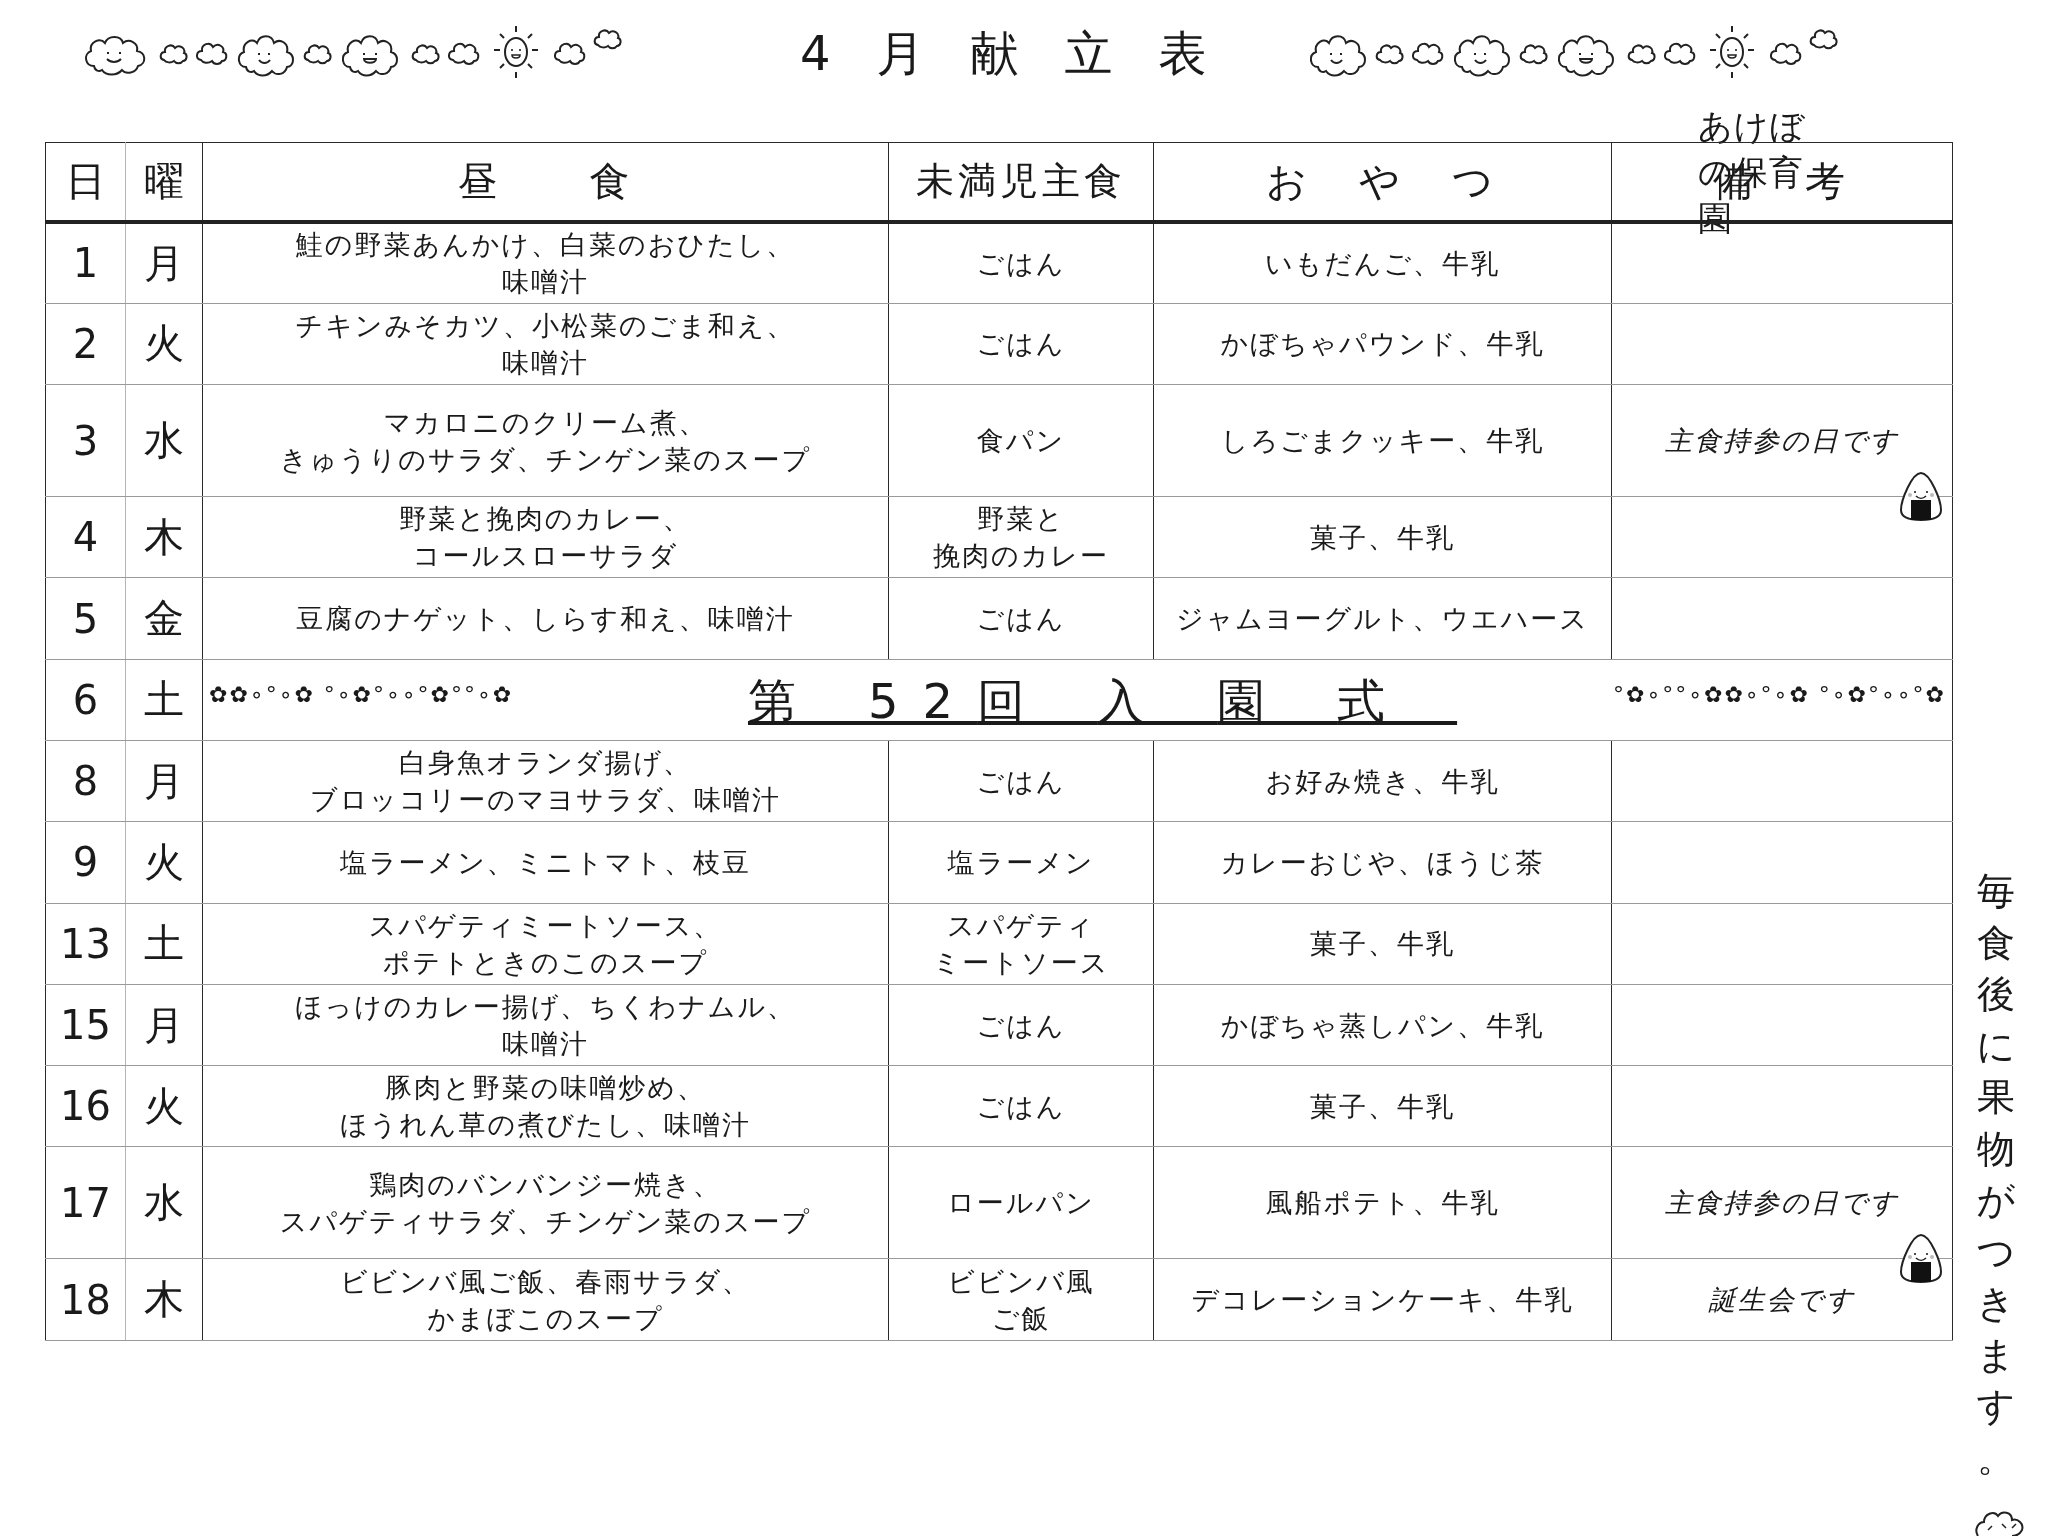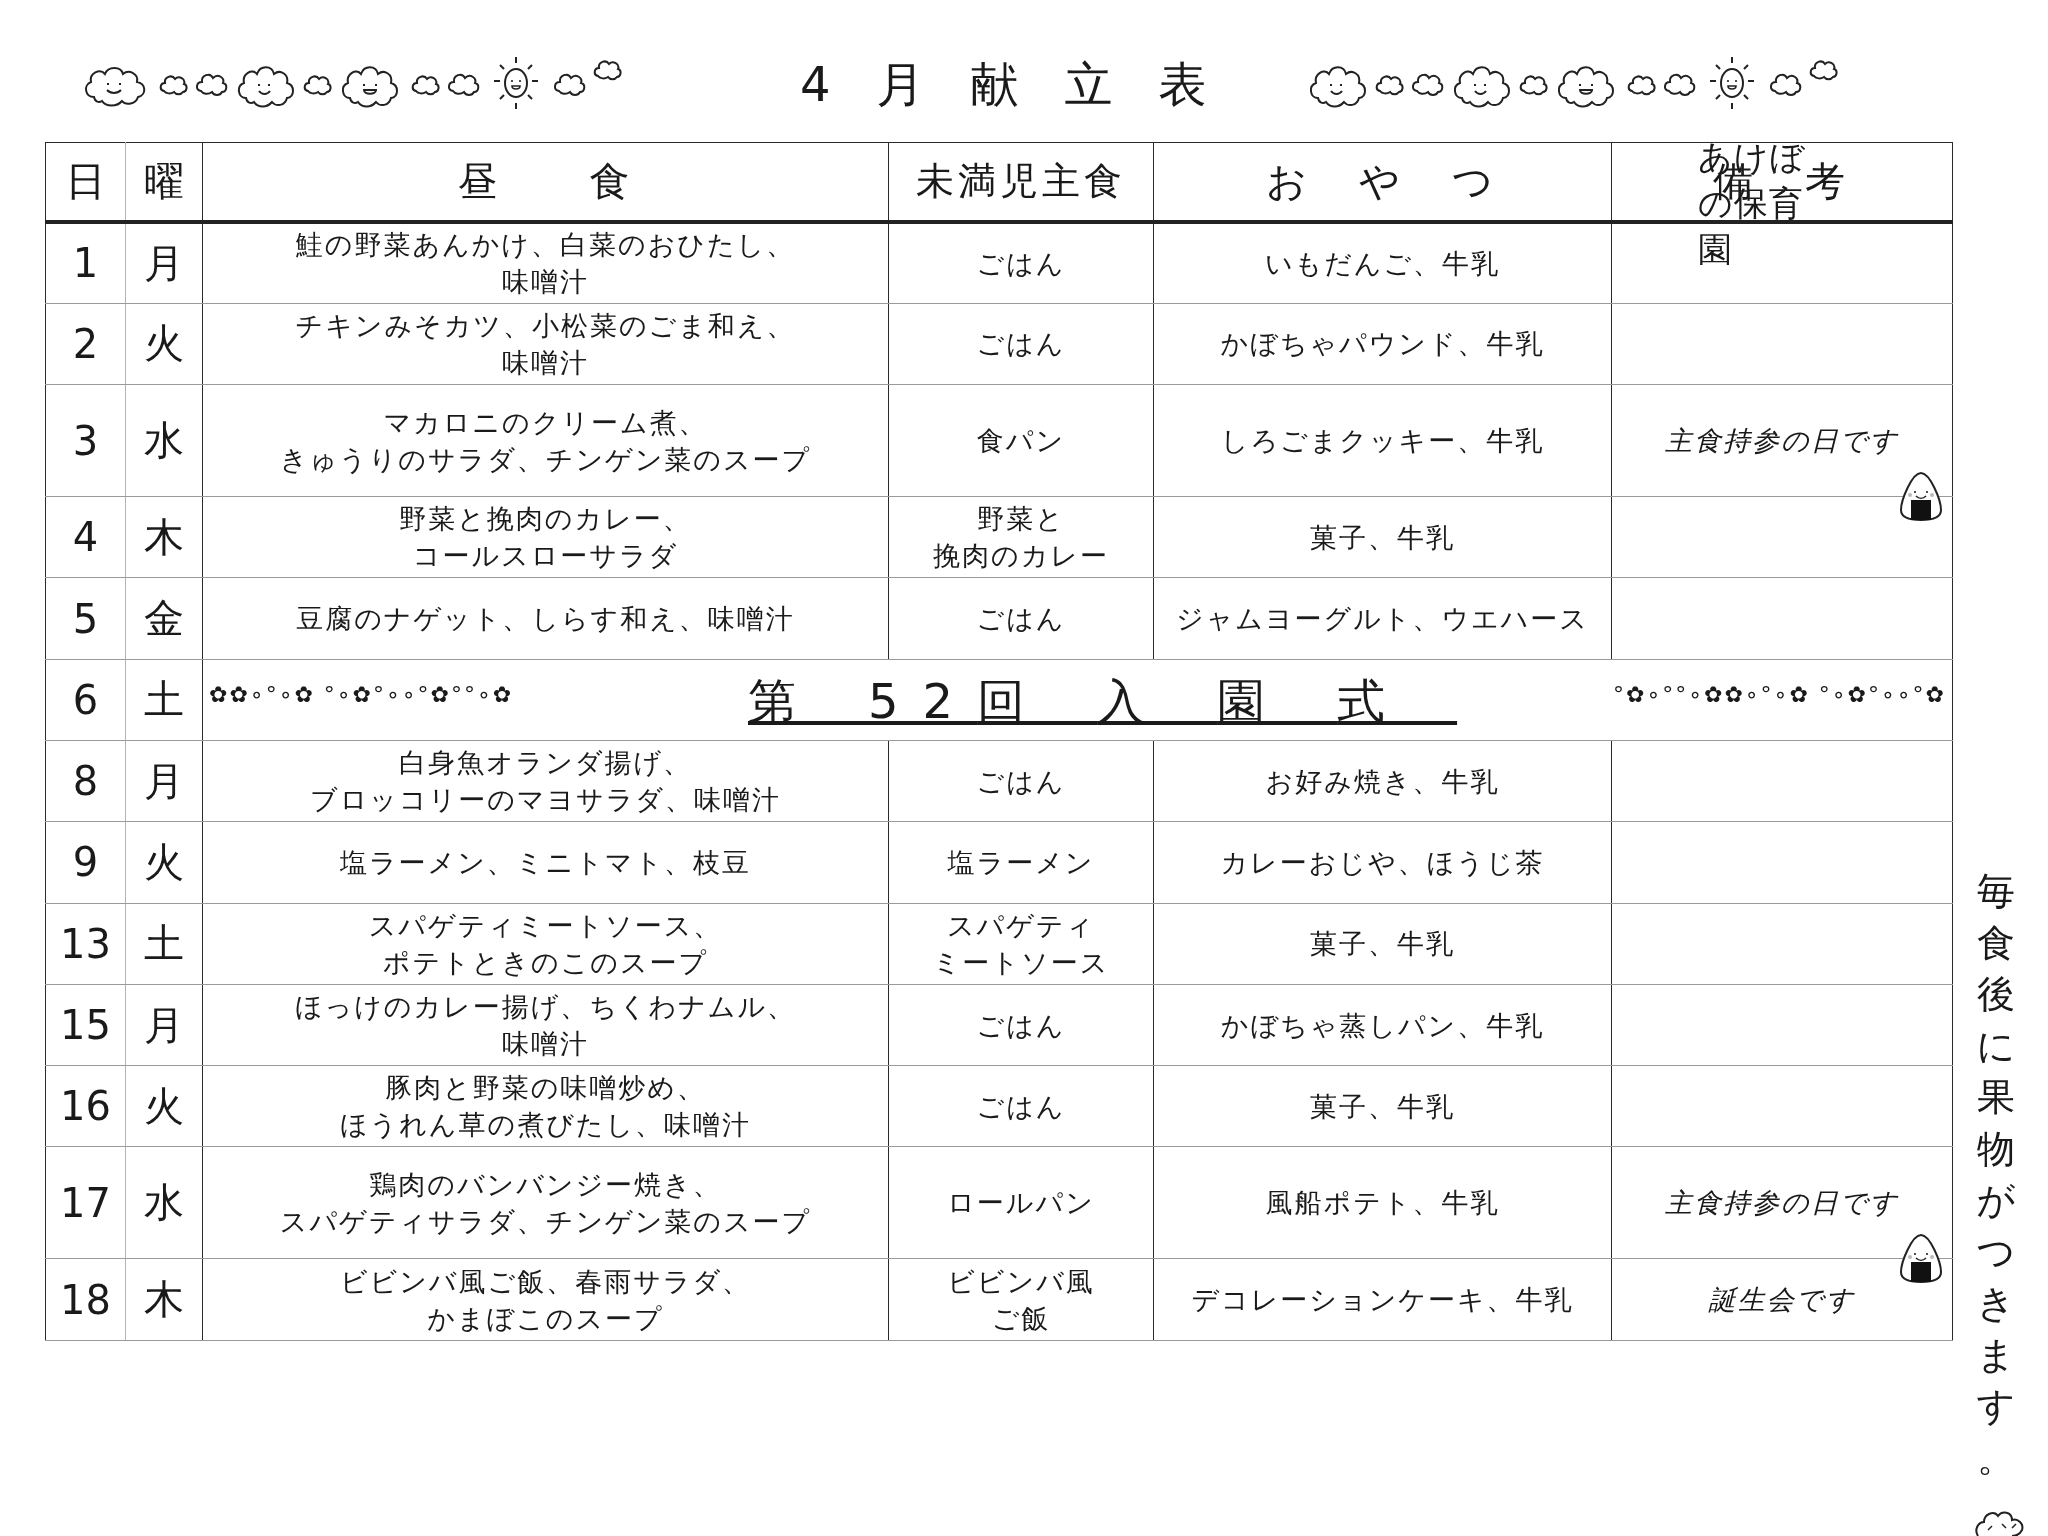"4月献立表" .title-bar { margin-top: 31px -> none }
